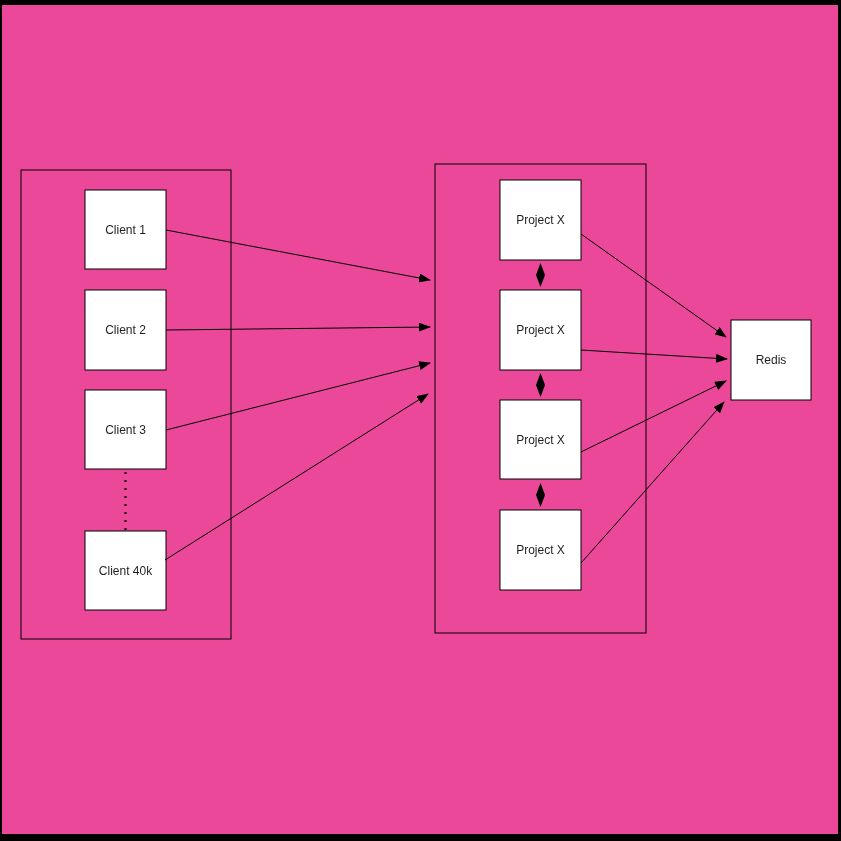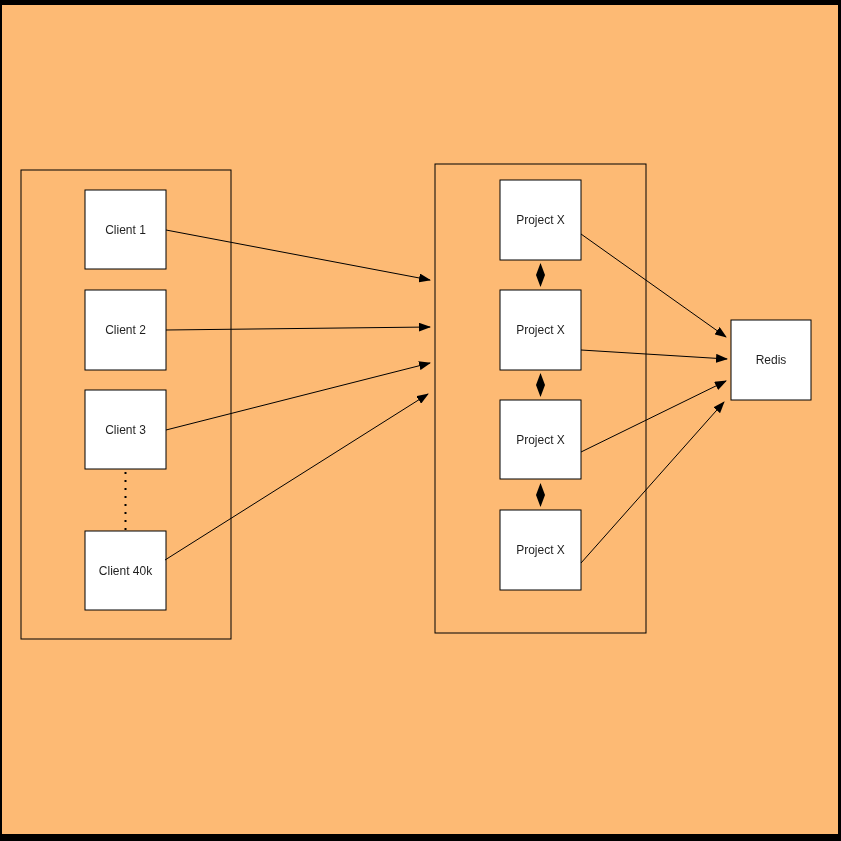"Client 1" .stage { background: #fdba74 -> #ec4899 }
